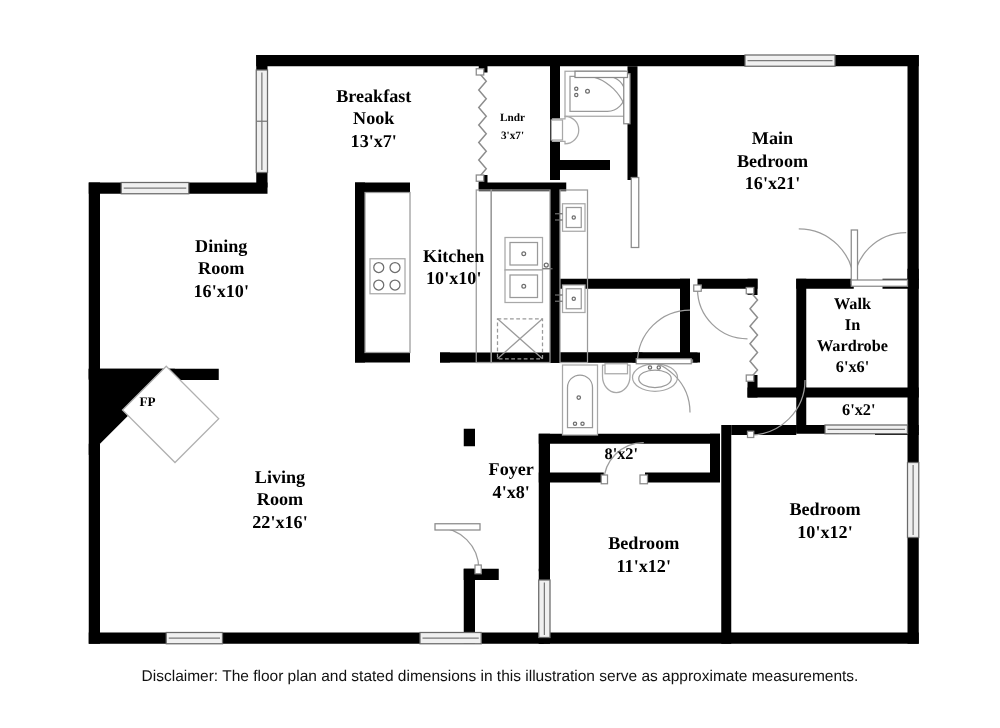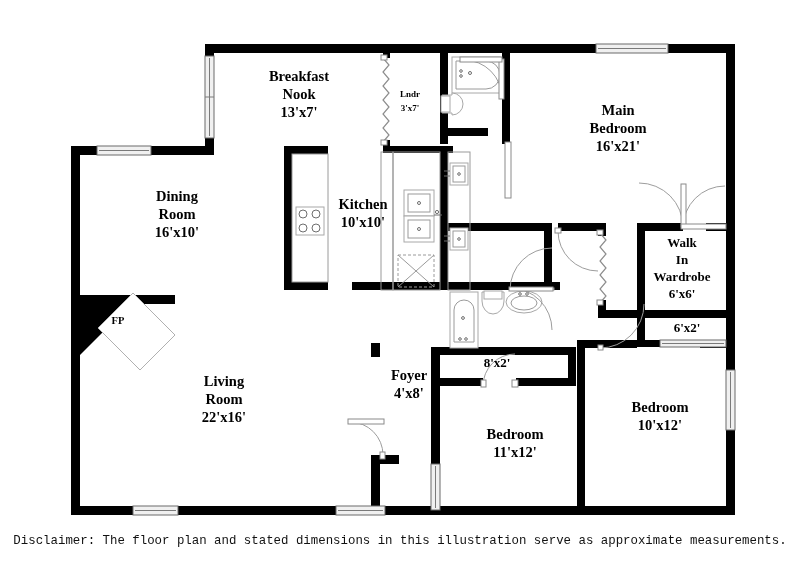"Disclaimer: The floor plan and" .disclaimer { font-family: Liberation Mono, monospace -> Liberation Sans, sans-serif }
